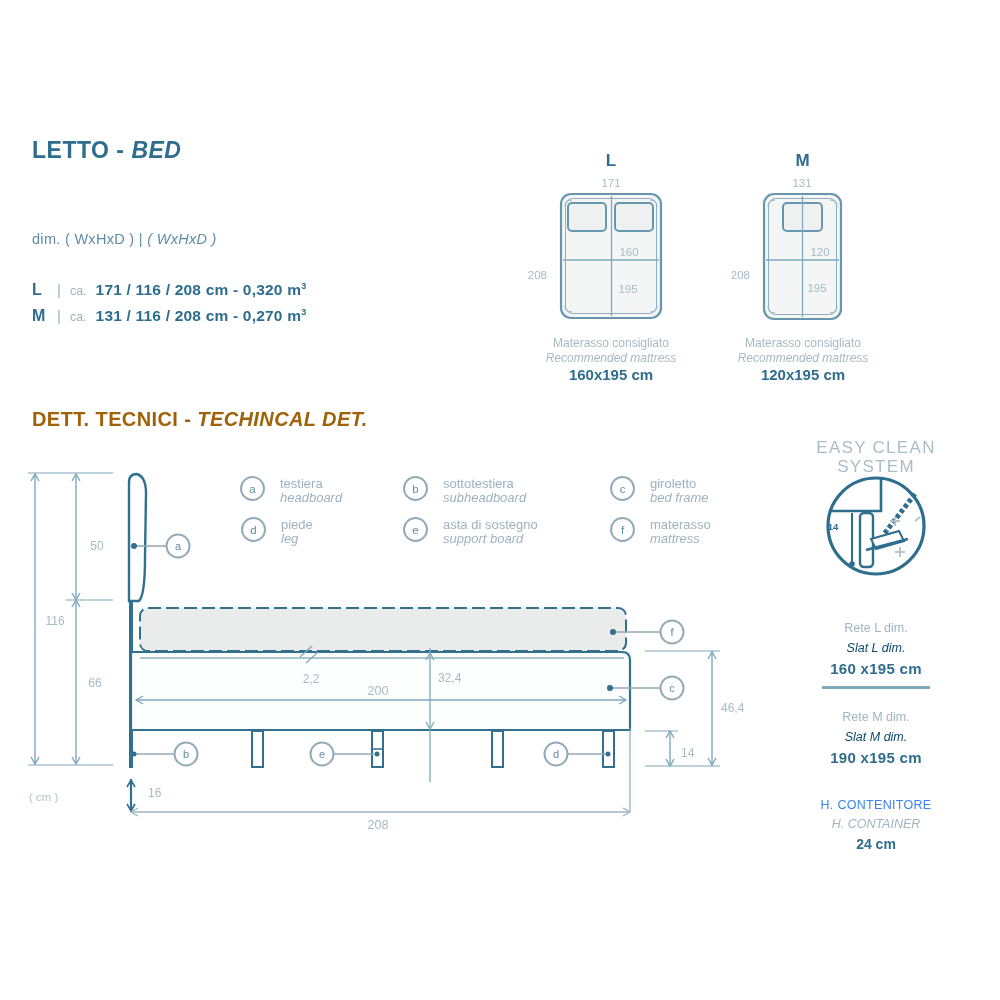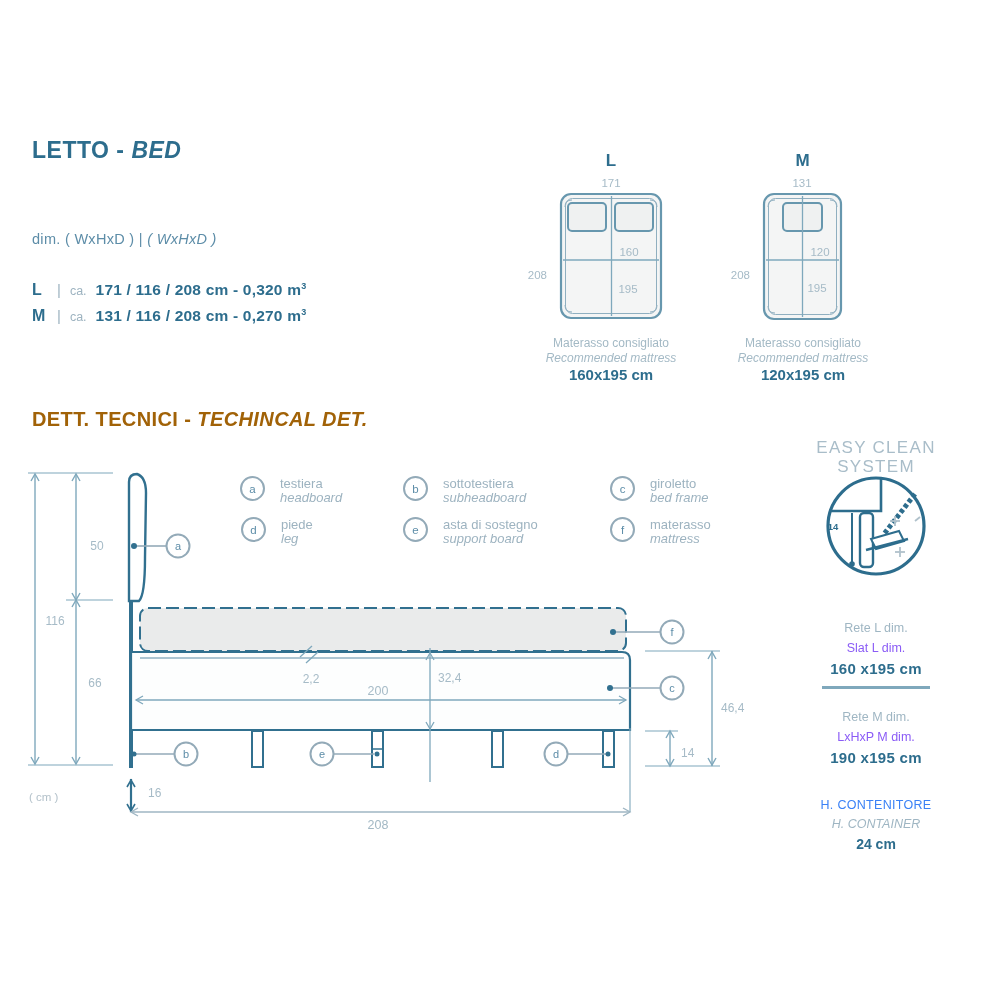"Slat L dim." .slat .l2 { color: #8b5cf6 -> #0c4a6e; font-style: none -> italic }
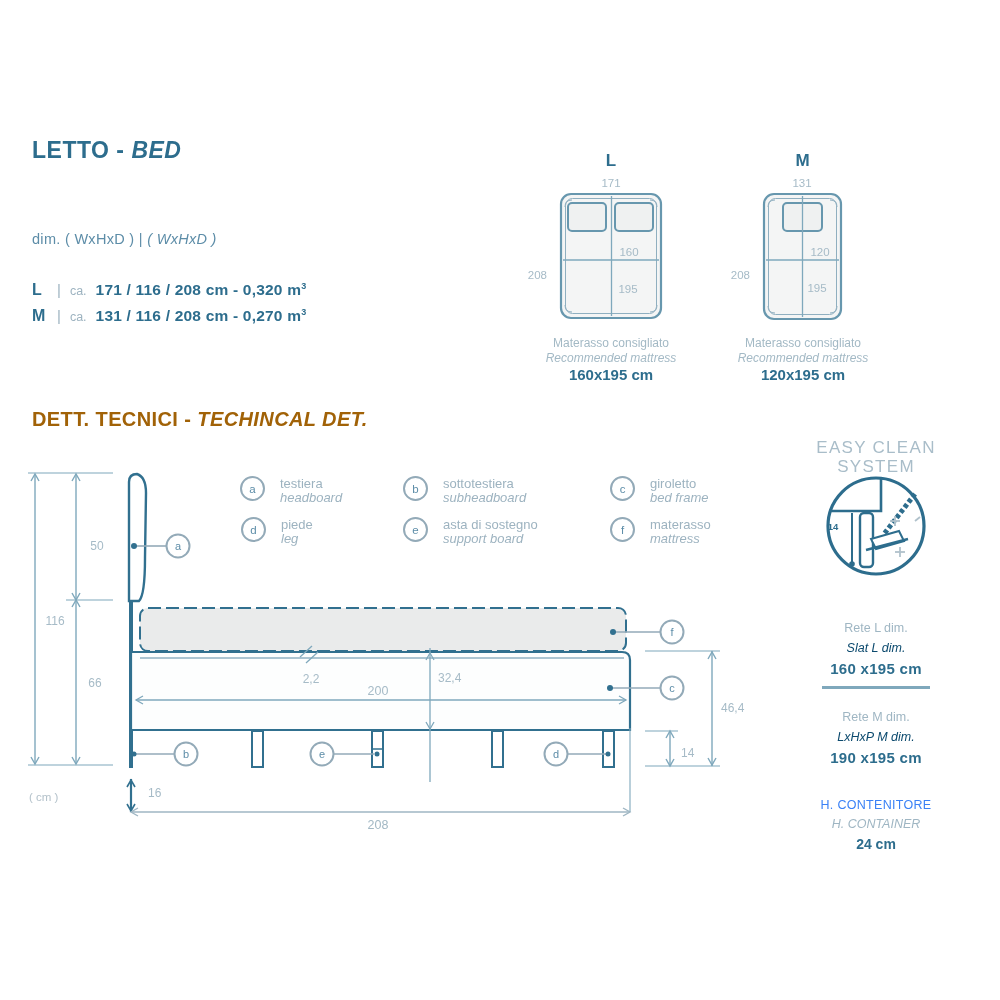"LxHxP M dim." span.l2 { text: LxHxP -> Slat }
